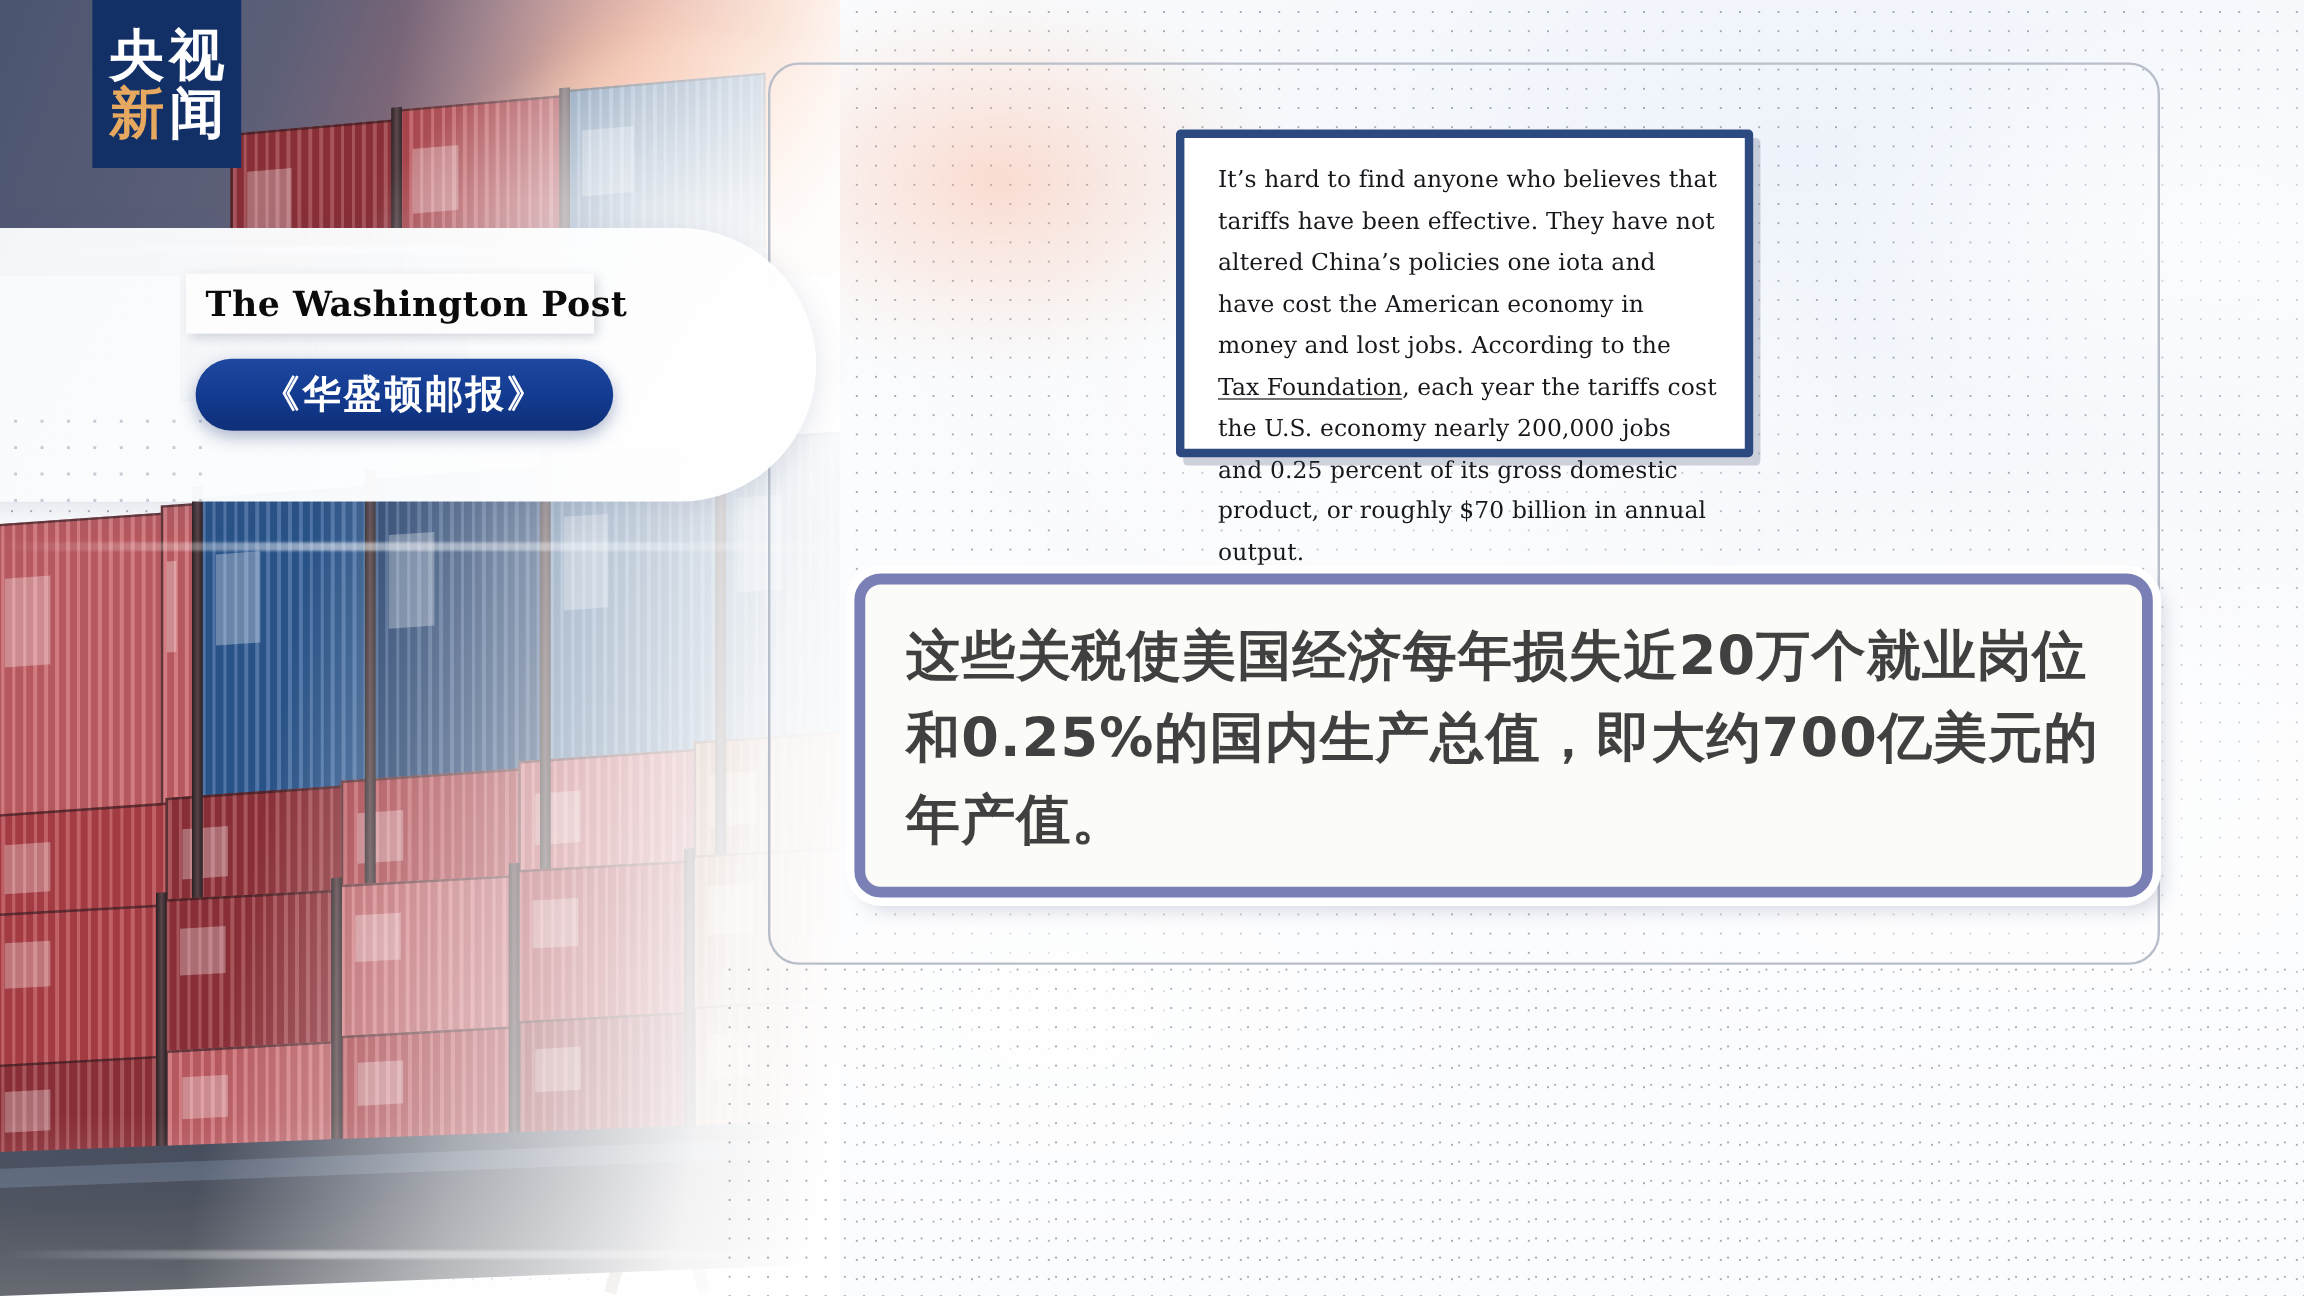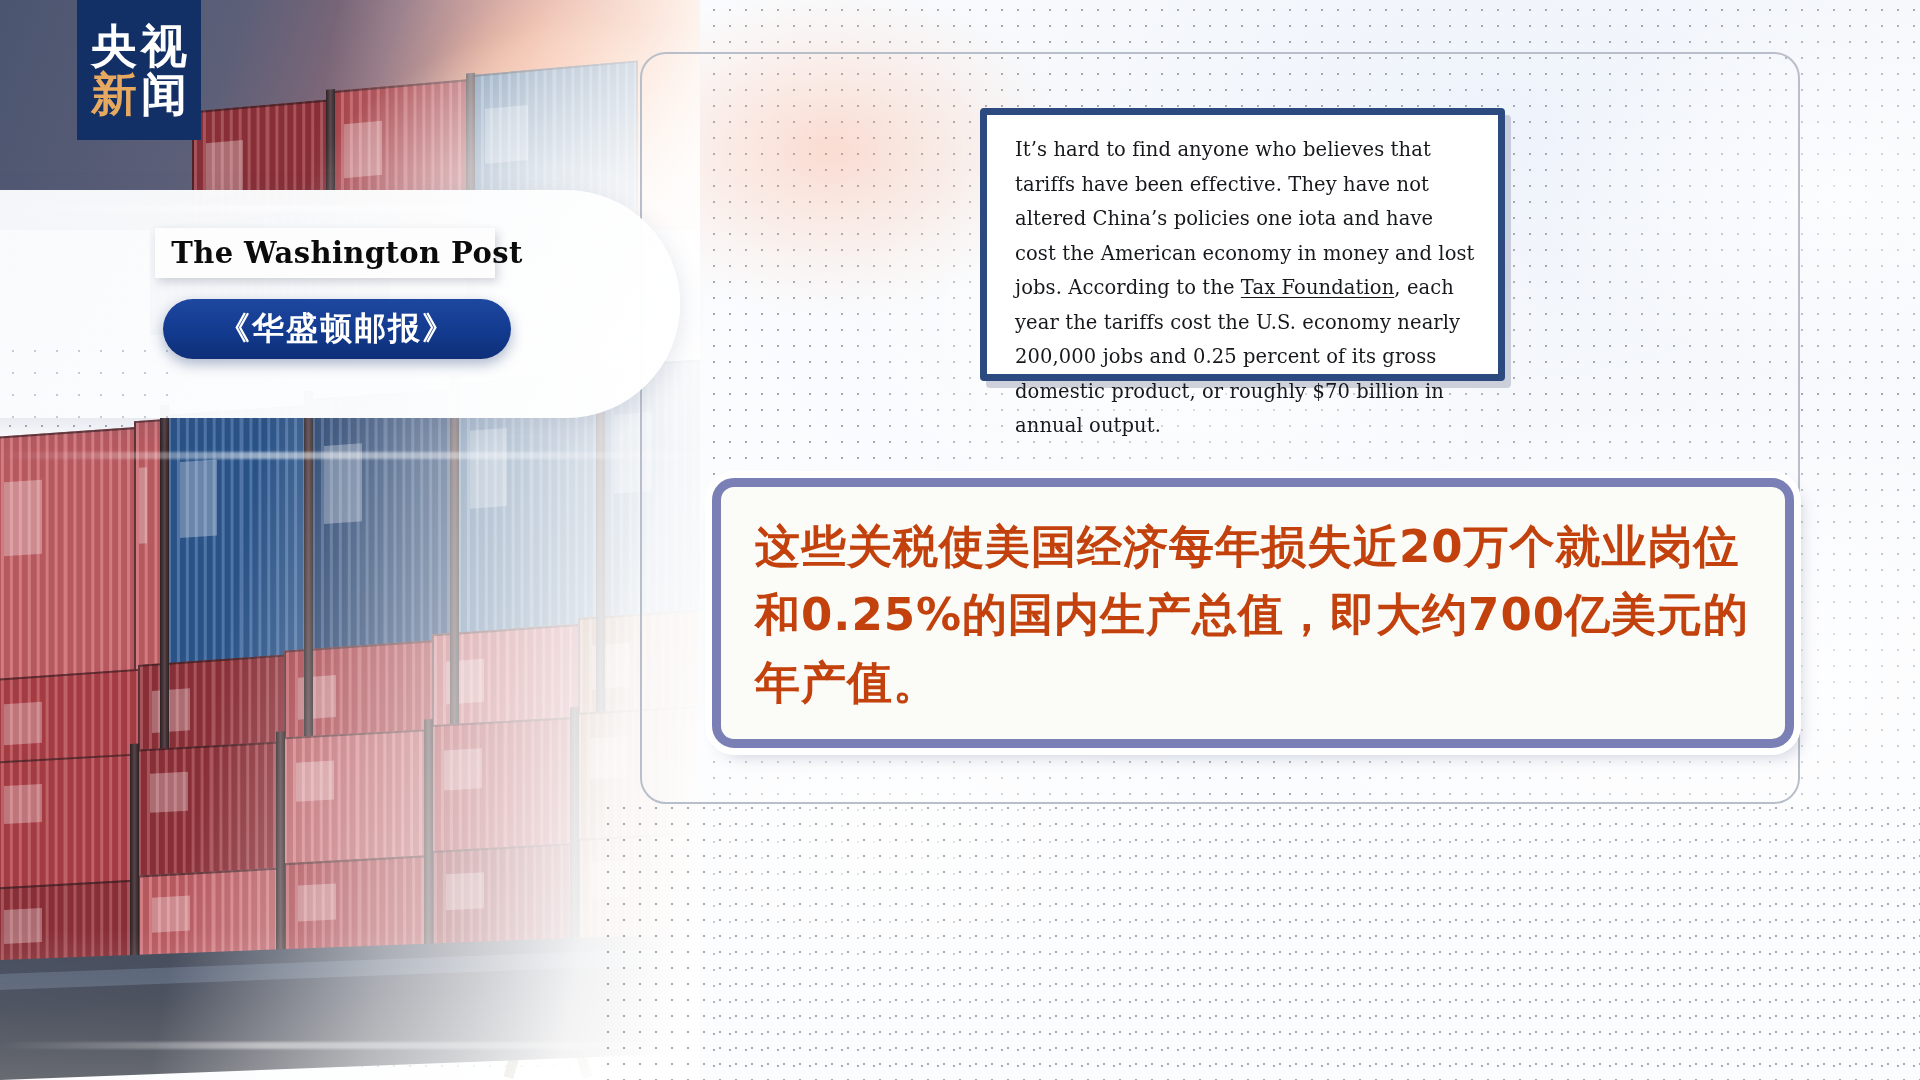"It’s hard to find anyone" .enbox { width: 525px -> 481px }
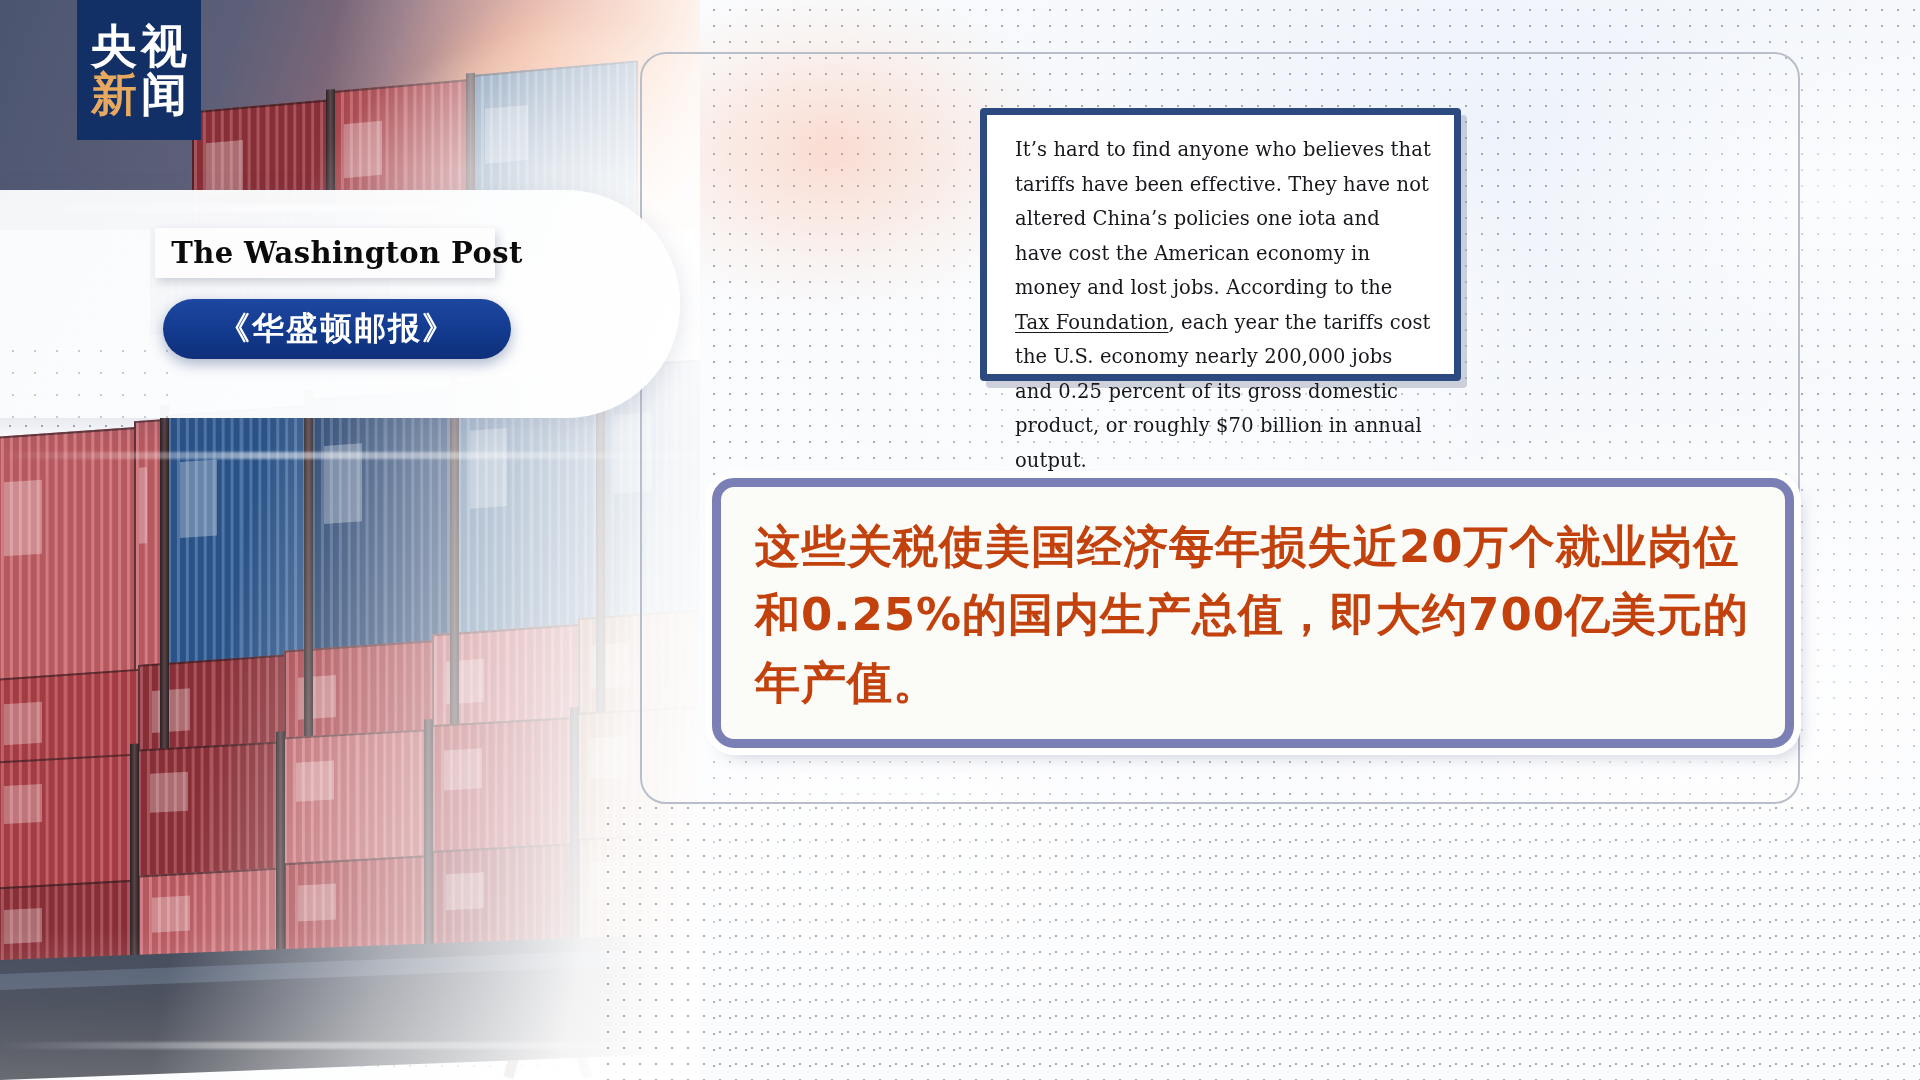"这些关税使美国经济每年损失近20万个就业岗位和0.25%的国内生产总值，即大约7" .cnbox p { color: #c2410c -> #404040 }
